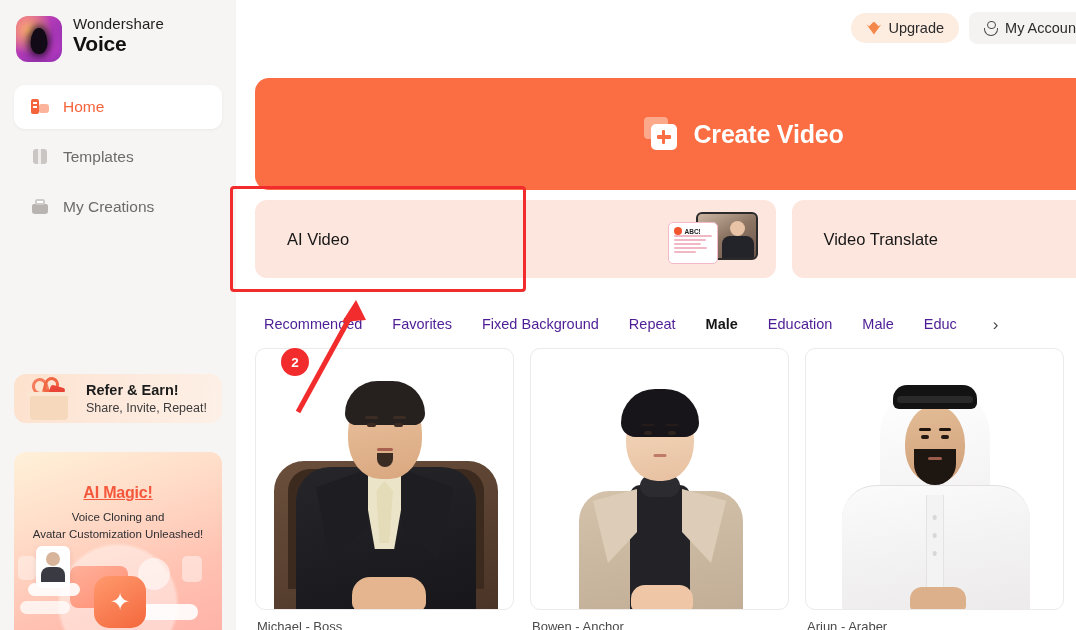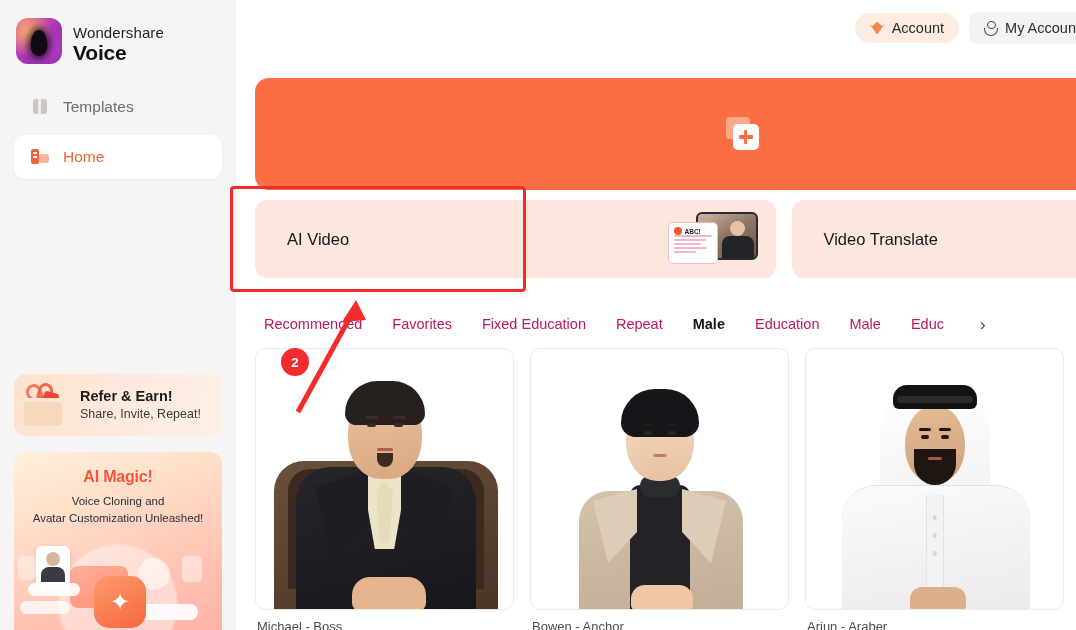"Wondershare" .brand { align-items: flex-end -> flex-start }
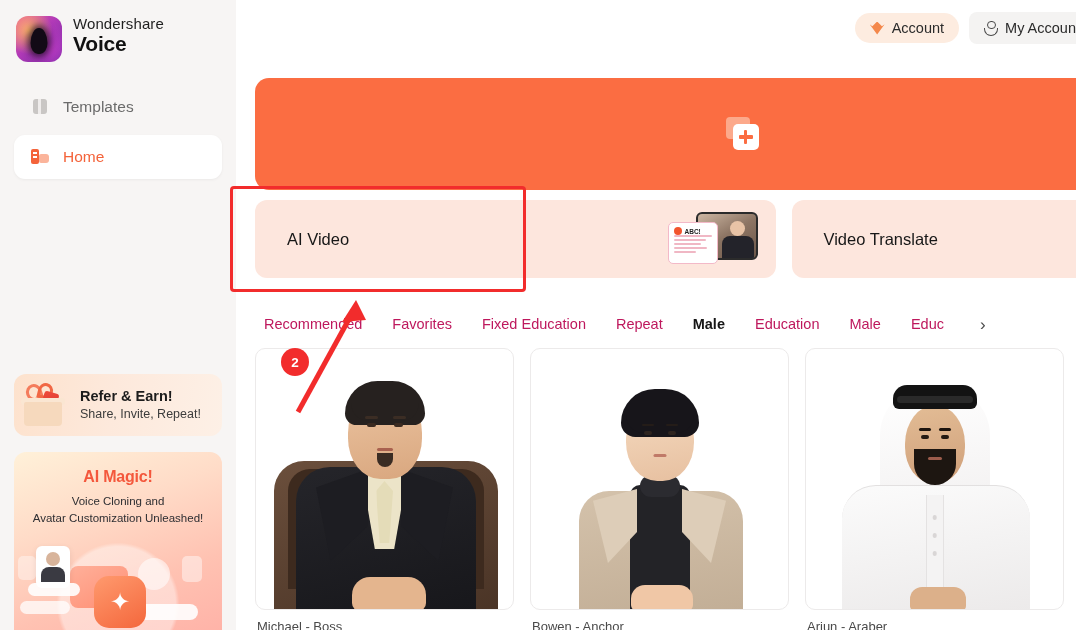"Account" span { text: Account -> Upgrade }
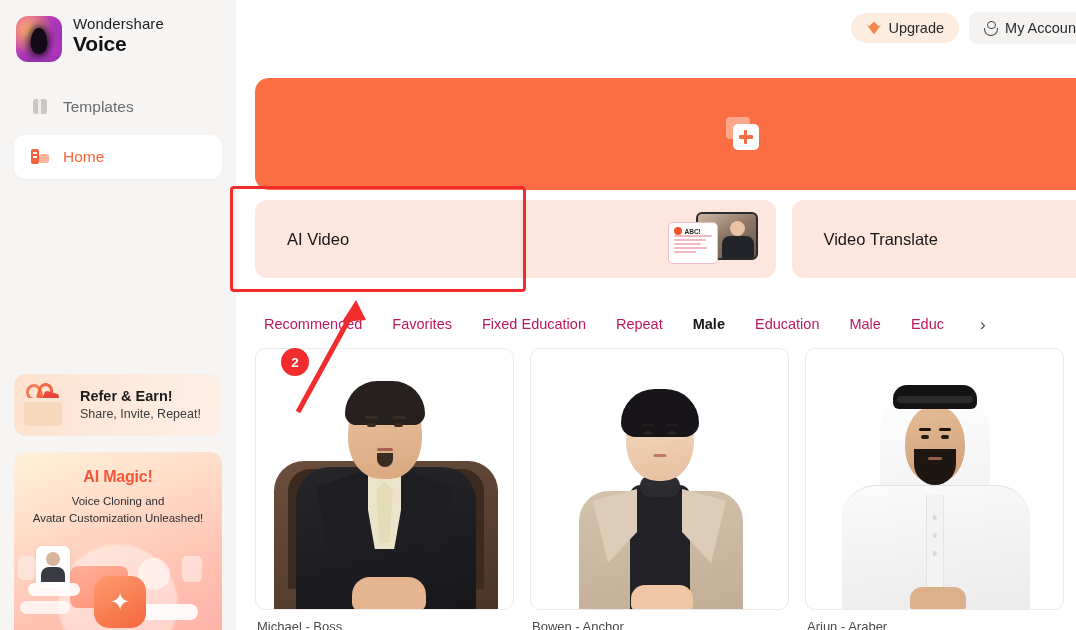"Create Video" span.banner-txt { html: none -> <span>Create Video</span> }
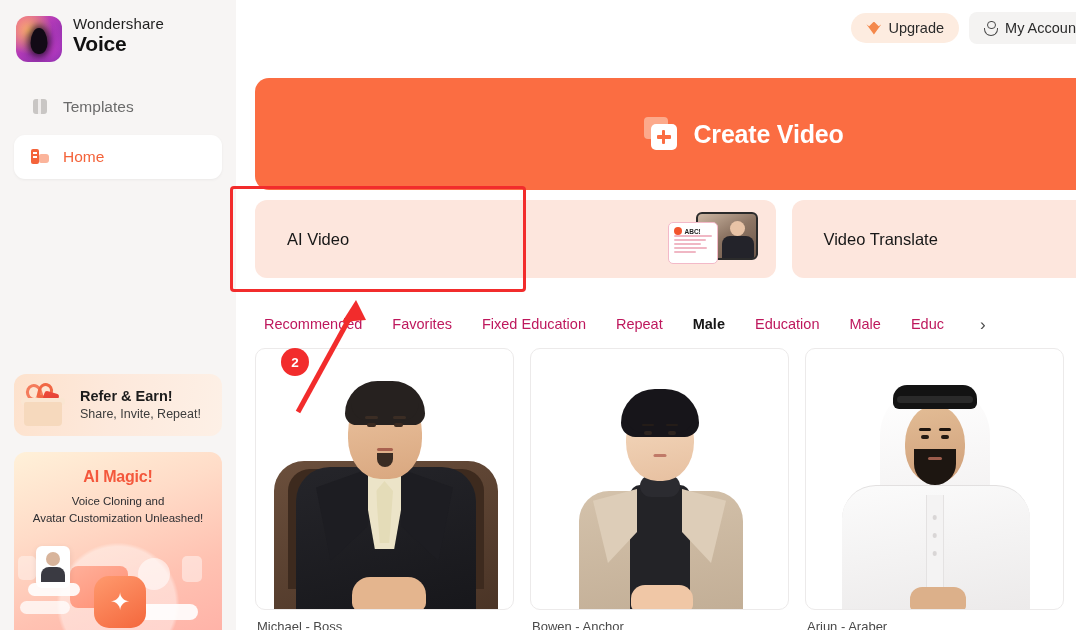"Templates" div.nav-item { order: before "Home" -> after "Home" }
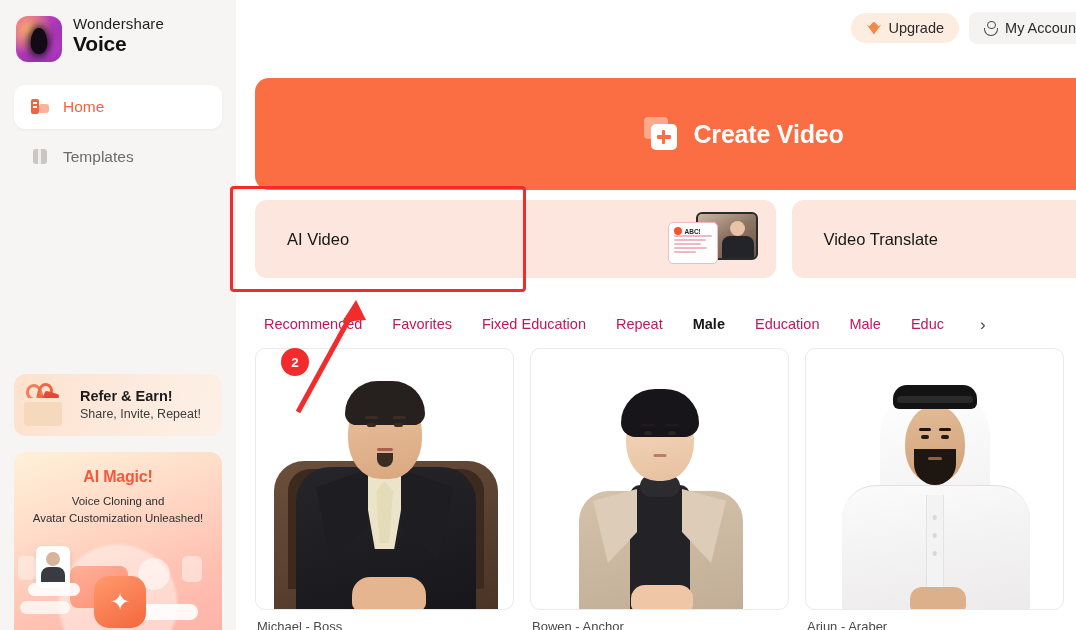"My Creations" div.nav-item { html: none -> <div> <span> <i></i> </span> <span>My Creations</span> </div> }
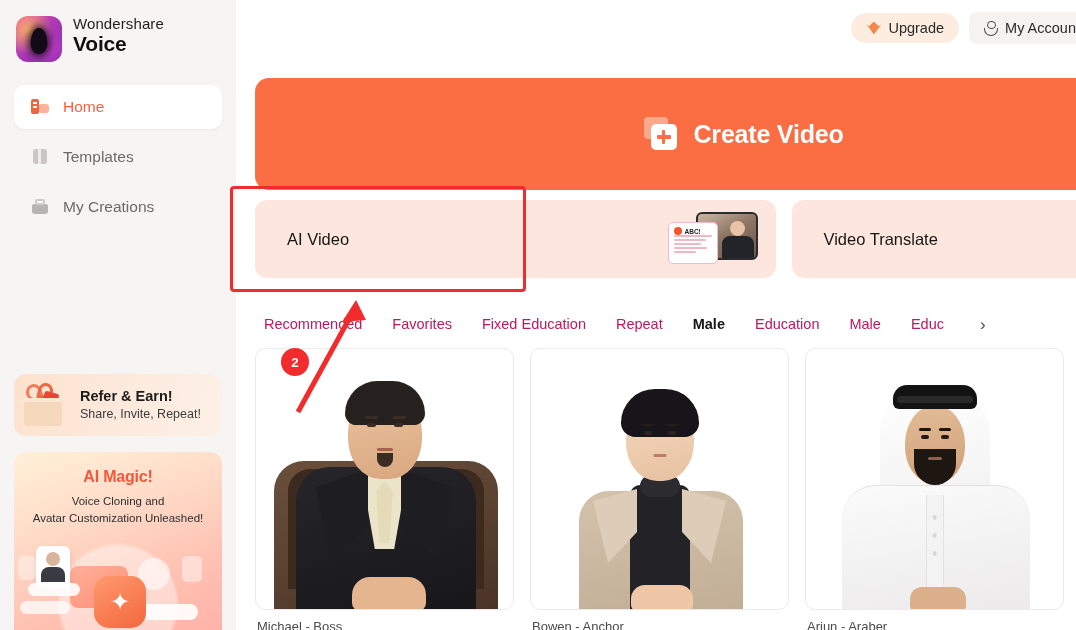"Recommended" .tab { color: #be185d -> #4c1d95 }
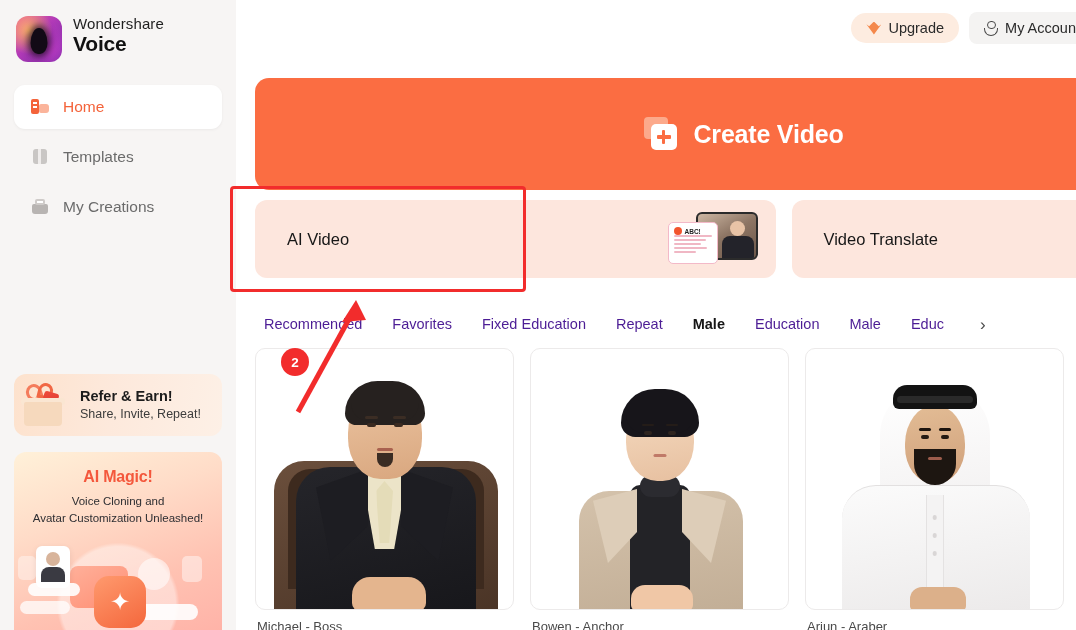"Fixed Education" span.tab { text: Education -> Background }
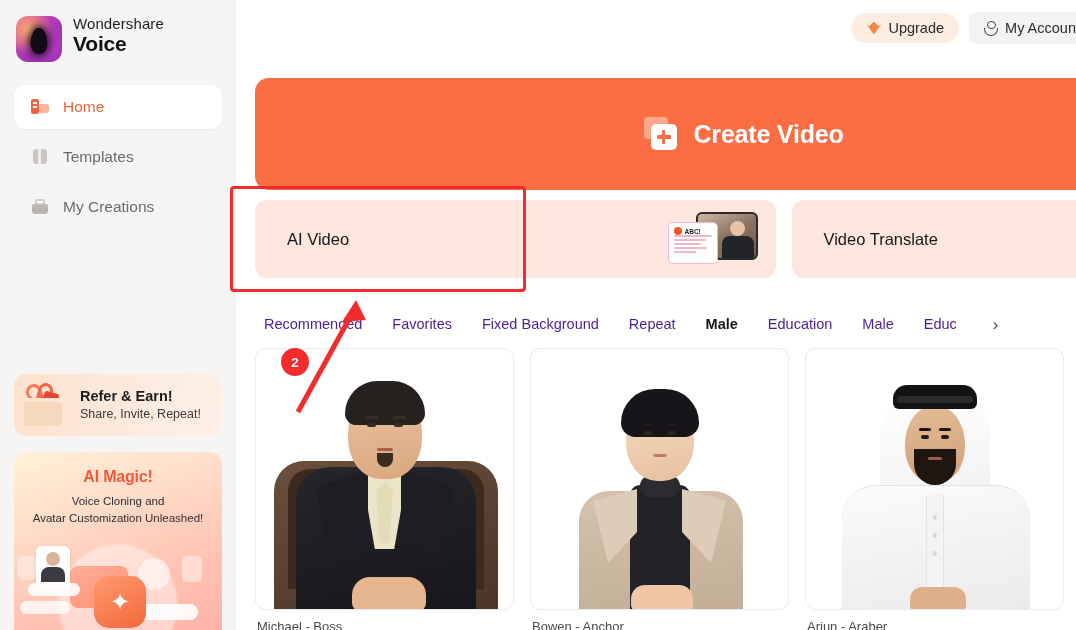"Refer & Earn!" .refer-card { height: 62px -> 49px; padding-left: 2px -> 8px }
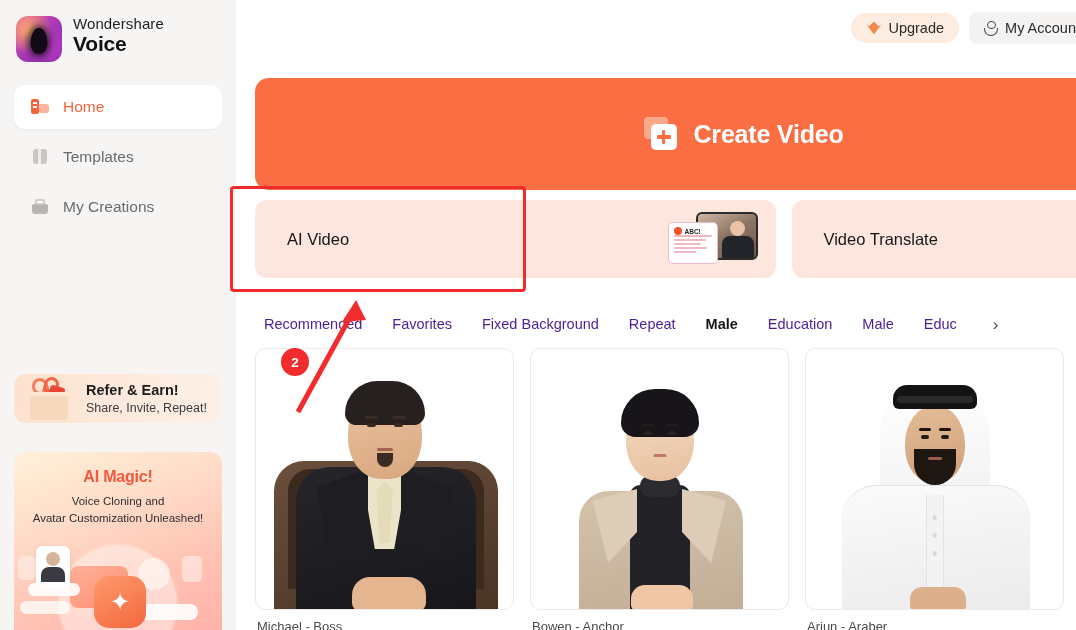"AI Magic!" .promo-h2 { margin-top: 2px -> 18px; text-decoration: none -> underline }
